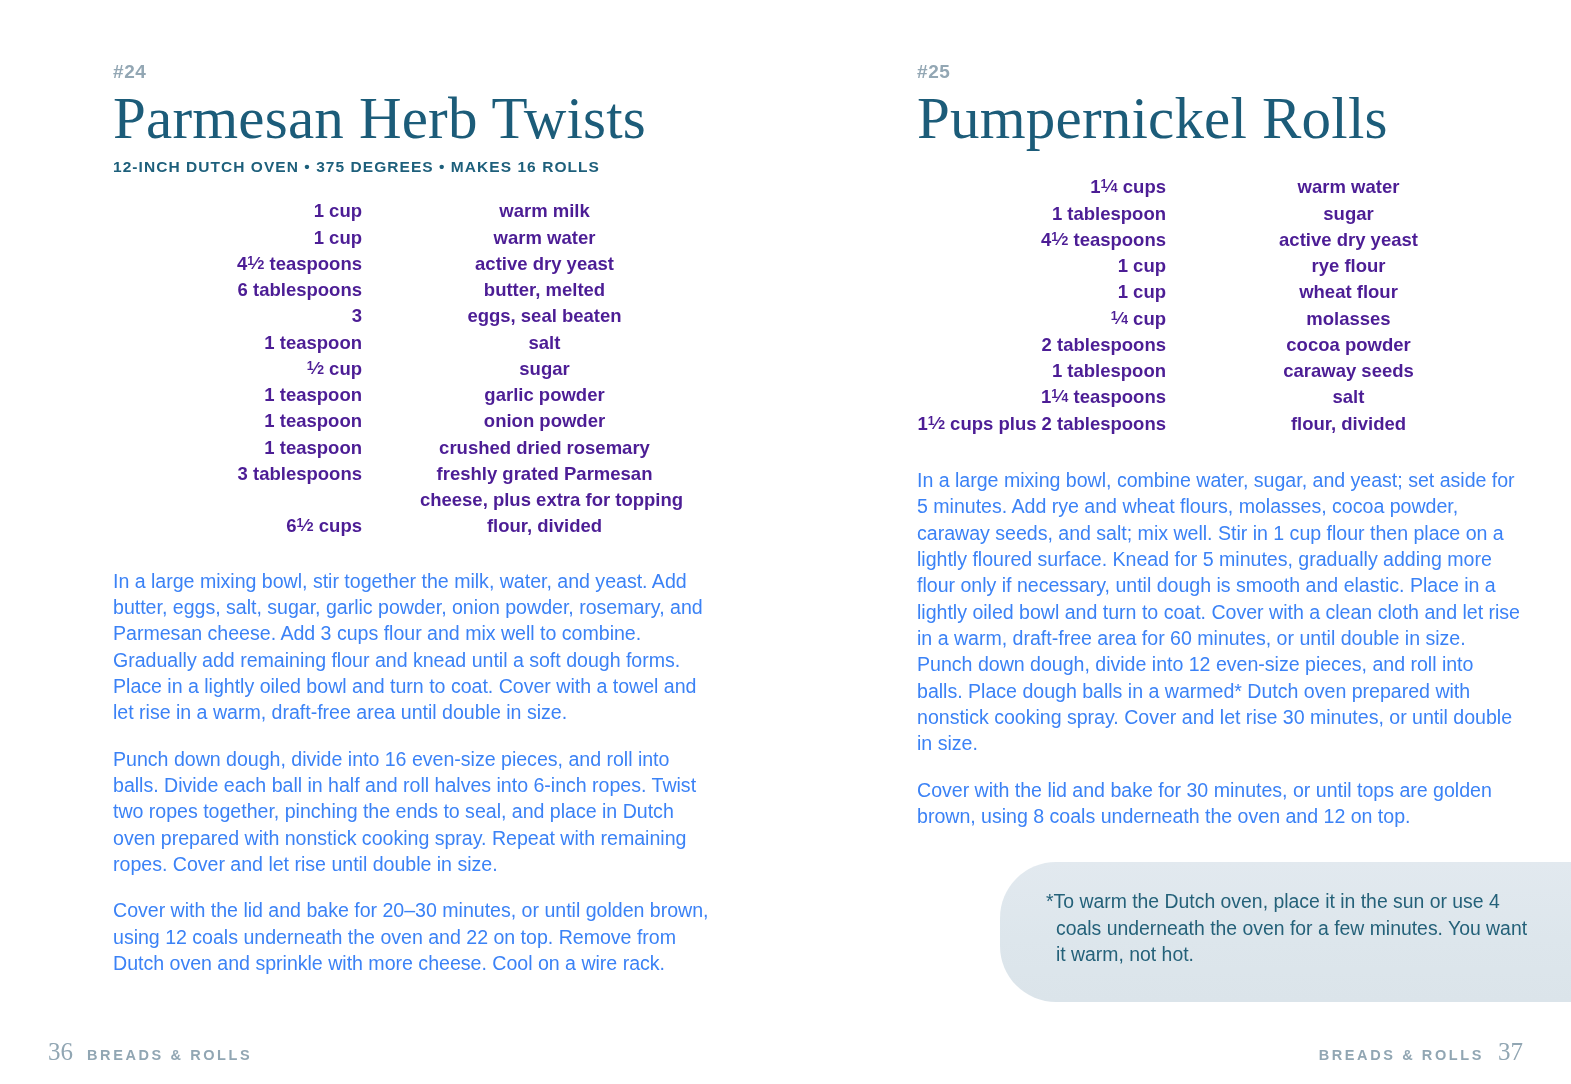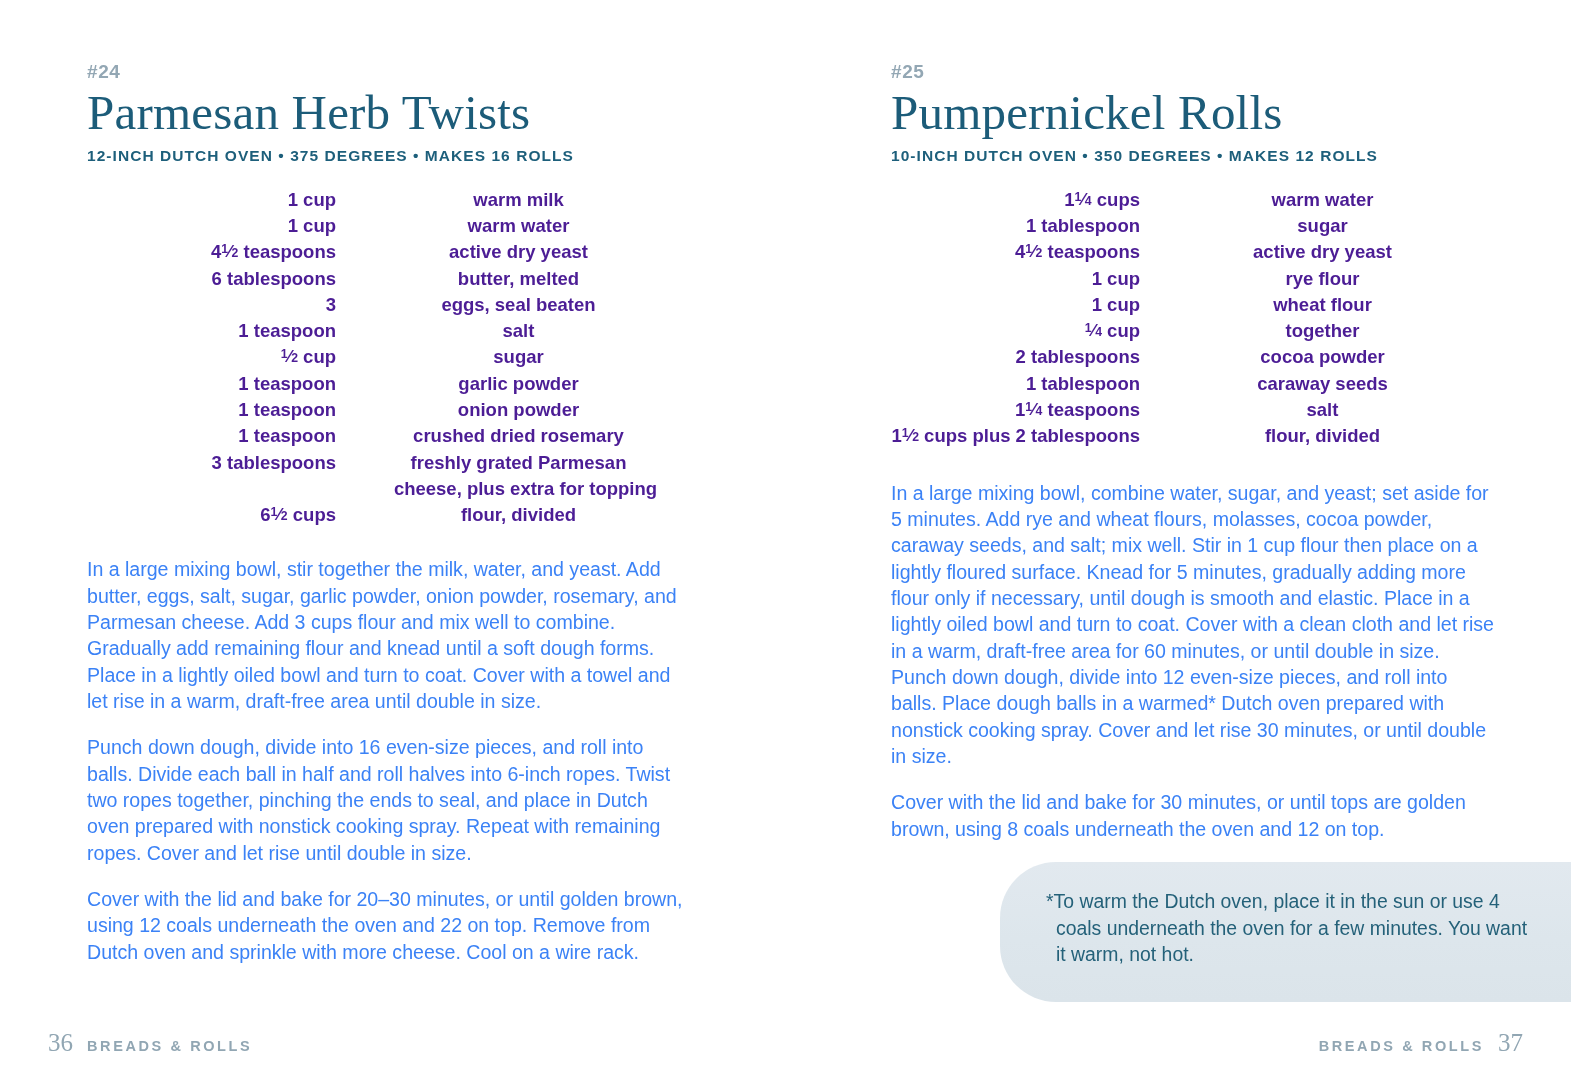"#24" .page-inner { margin-left: none -> 26px }
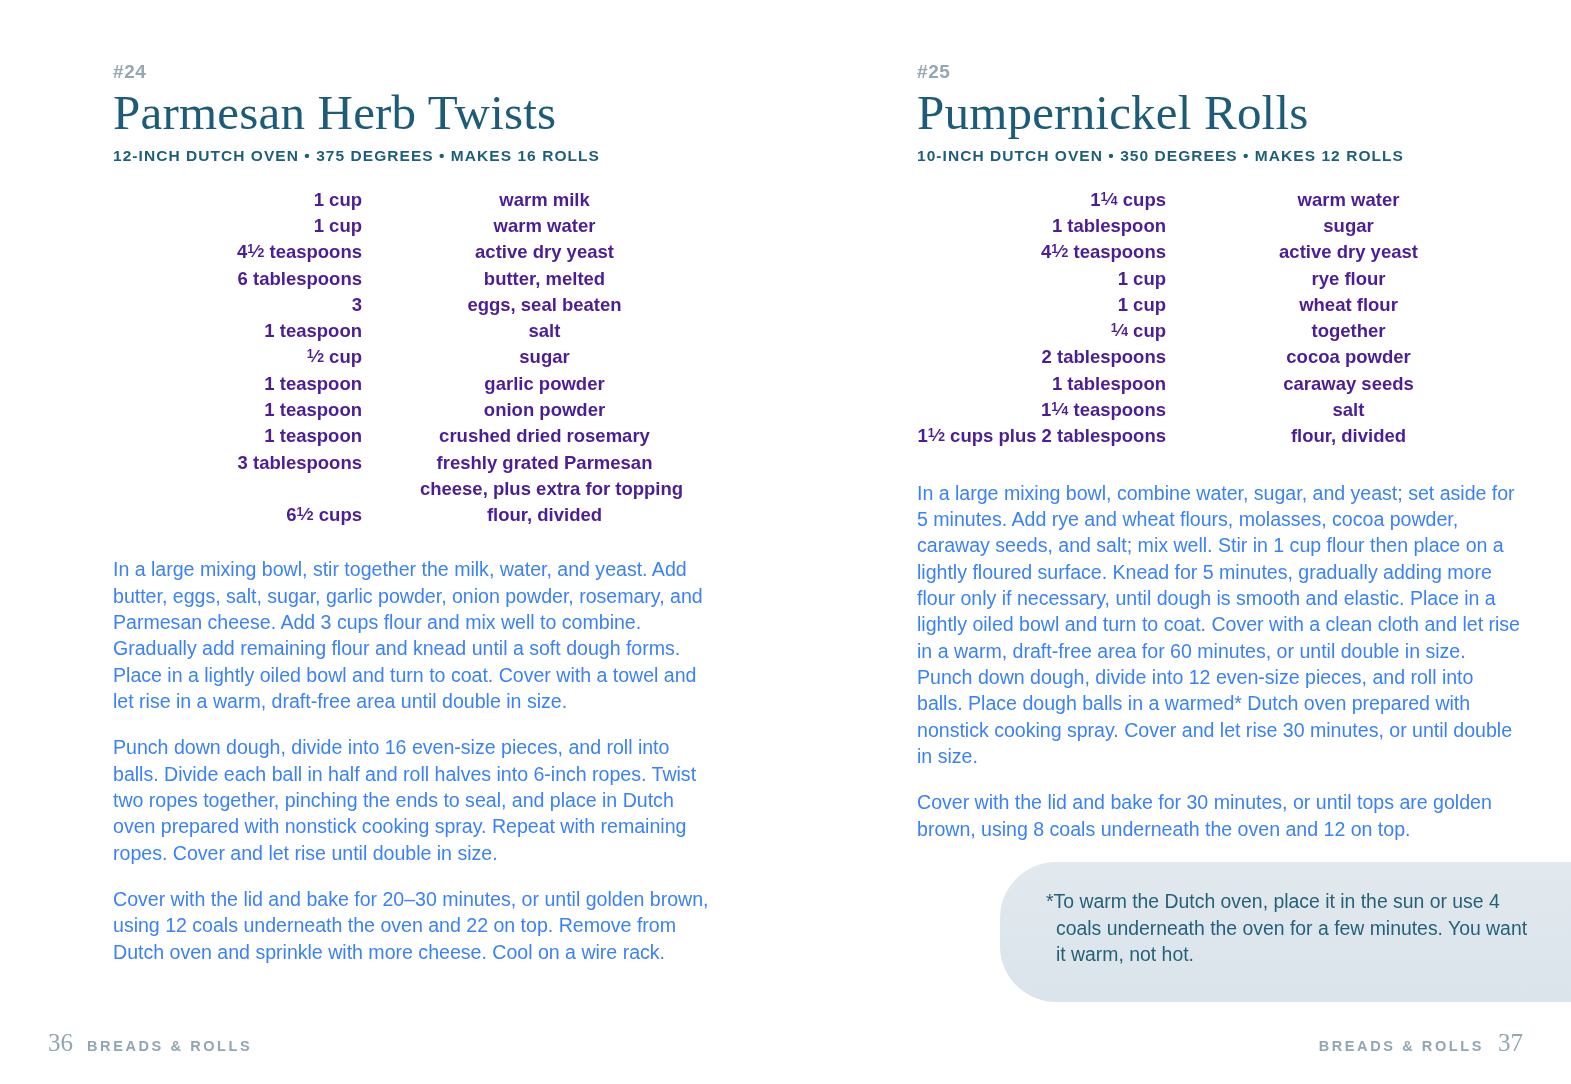"Parmesan Herb Twists" .recipe-title { font-size: 49px -> 59px }
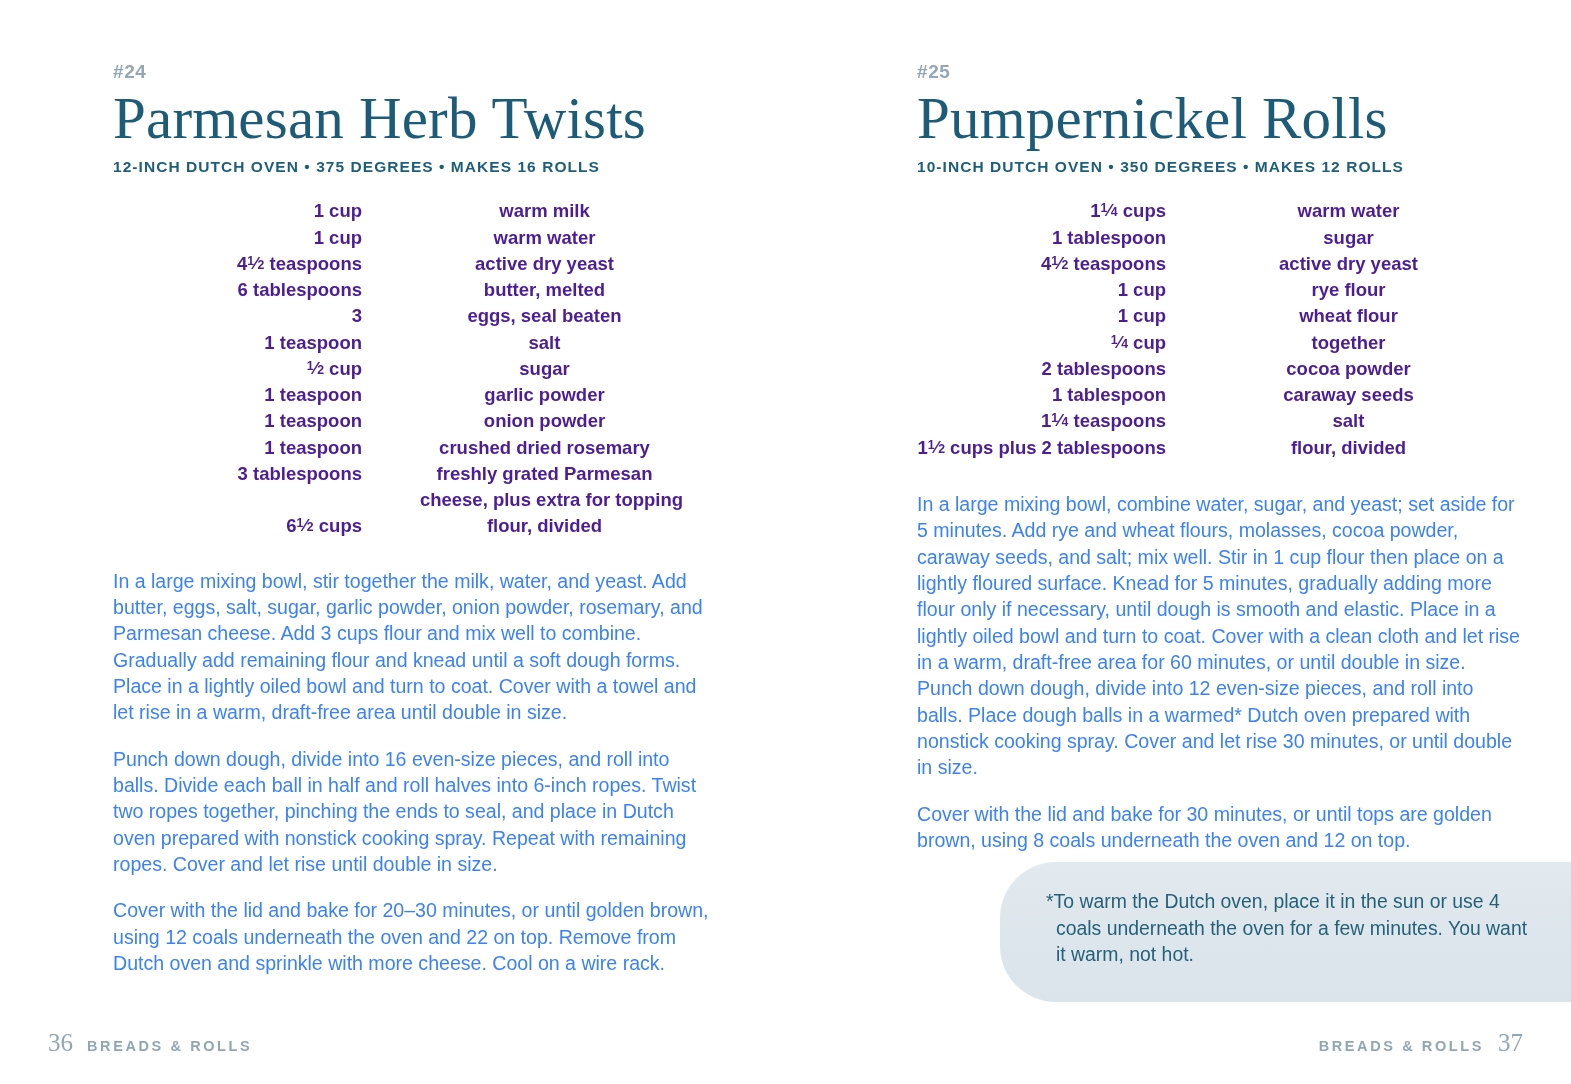"10-INCH DUTCH OVEN • 350" div.recipe-subtitle { html: <div>10-INCH DUTCH OVEN • 350 DEGREES • MAKES 12 ROLLS</div> -> none }
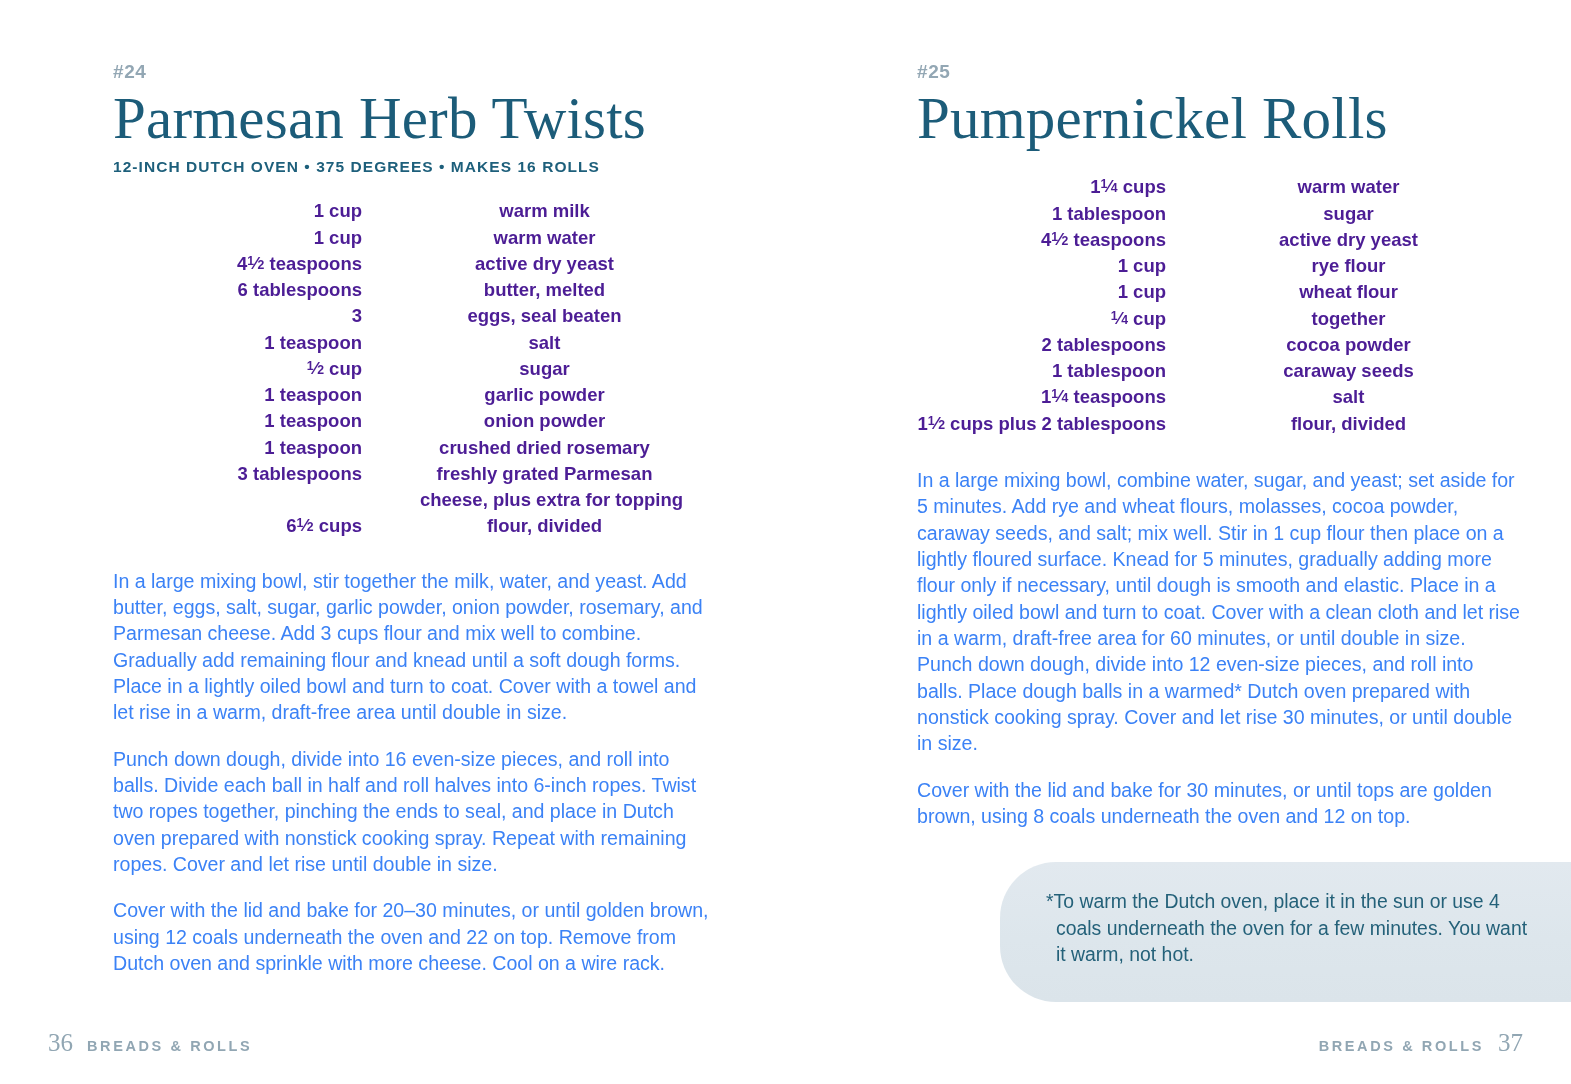"together" td.ing-name { text: together -> molasses }
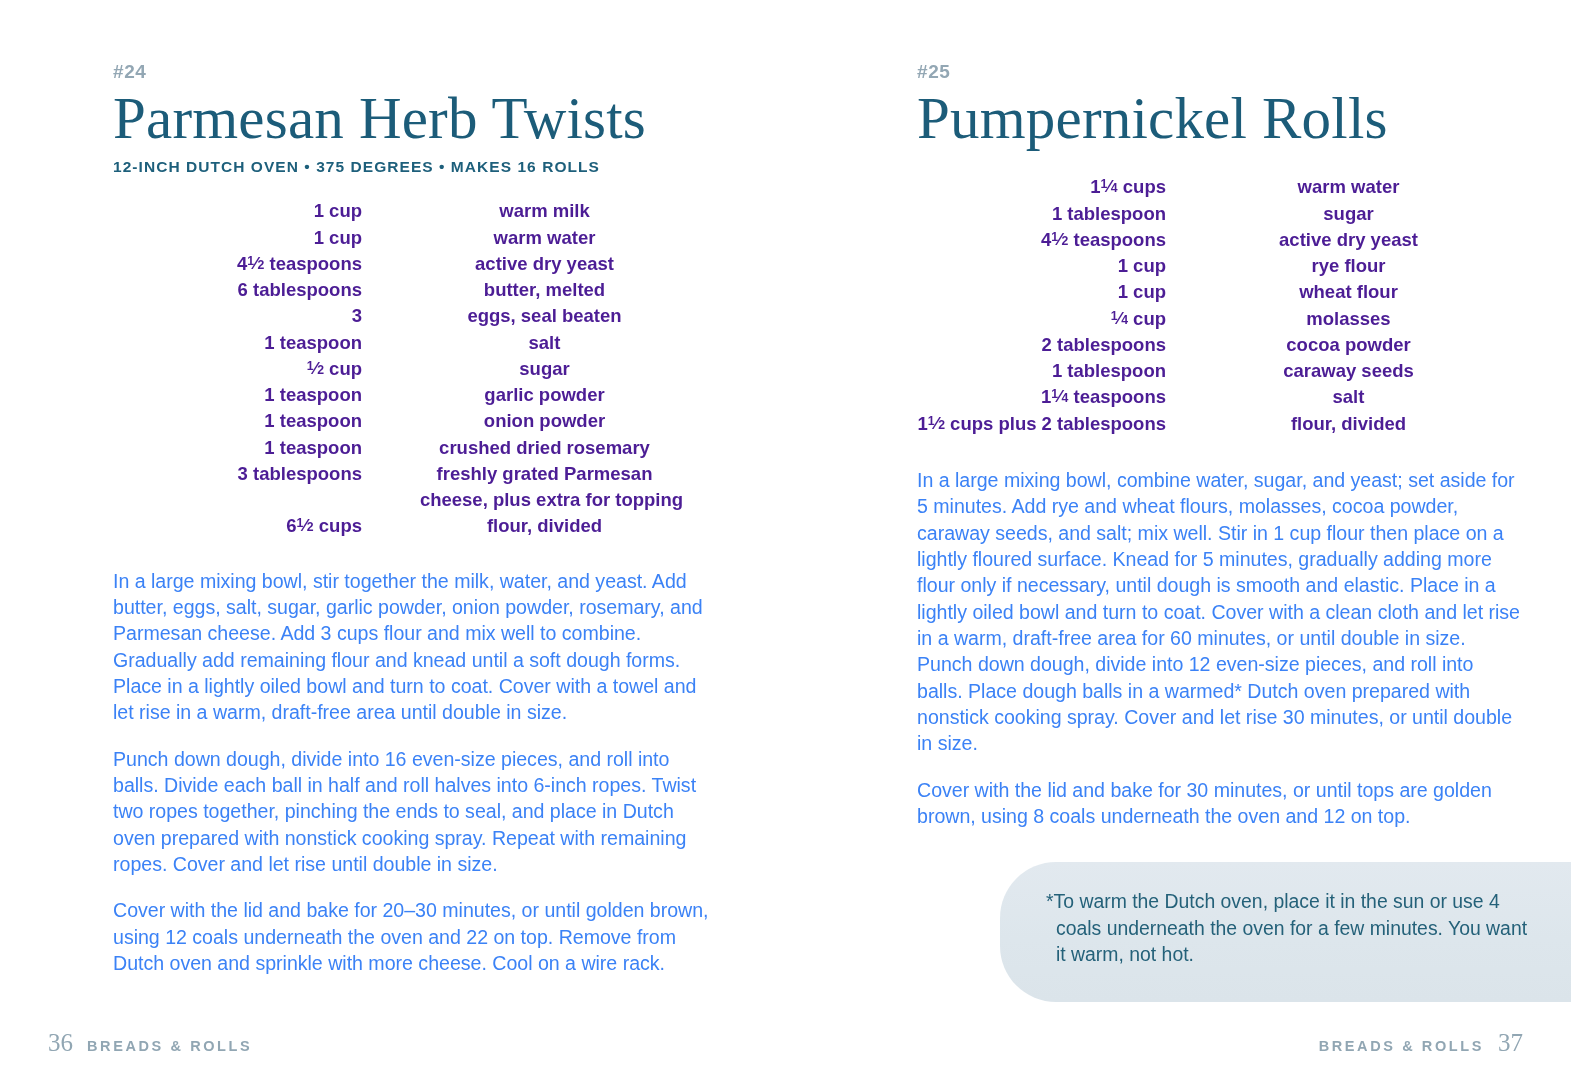"36" .footer { bottom: 29px -> 20px }
